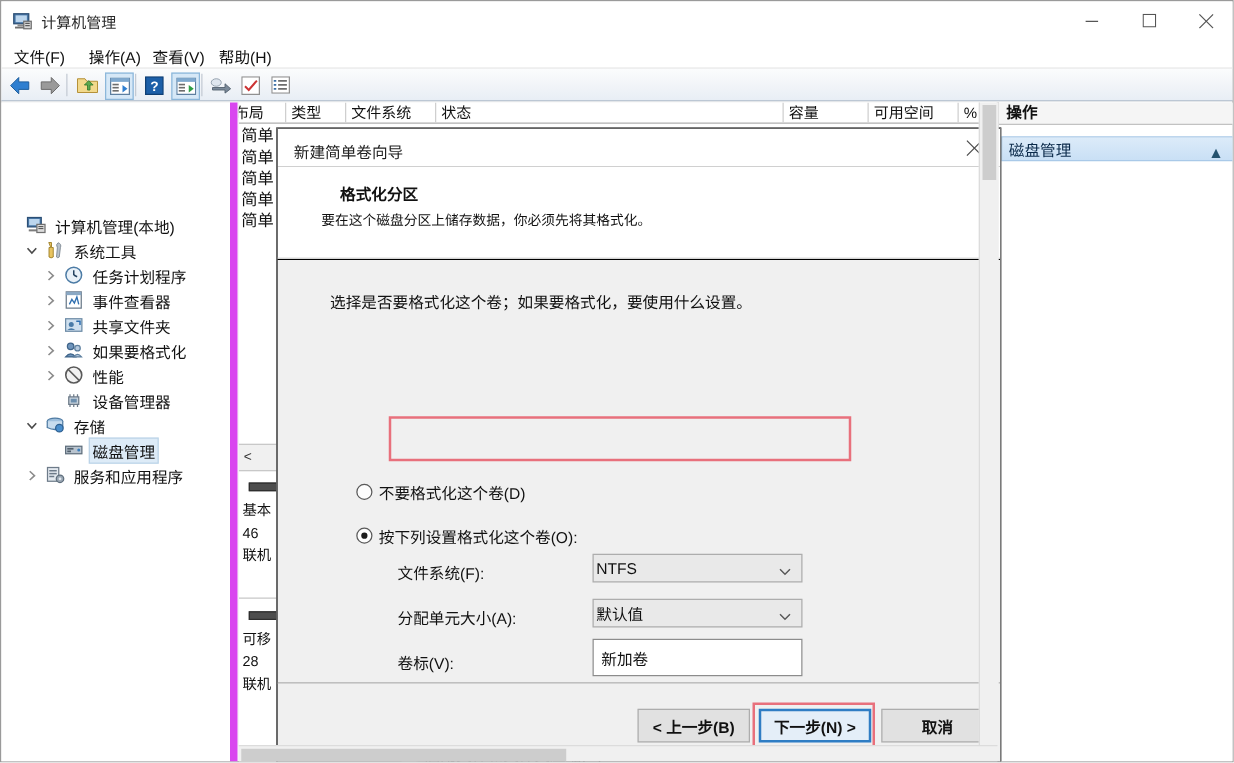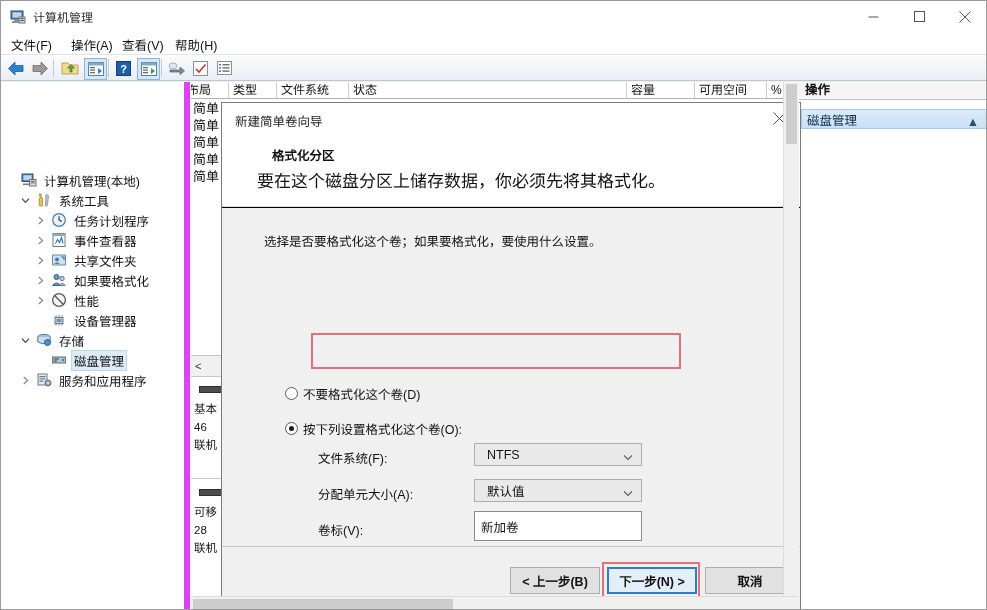"要在这个磁盘分区上储存数据，你必须先将其格式化。" .dlg-h2 { font-size: 17px -> 11px }
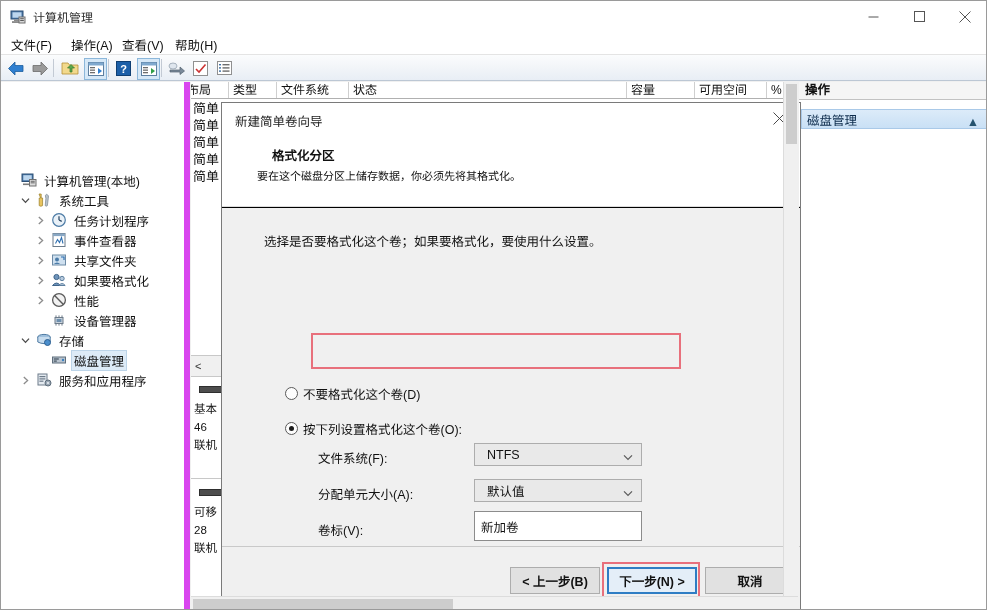"NTFS" .combo { padding-left: 12px -> 2px }
